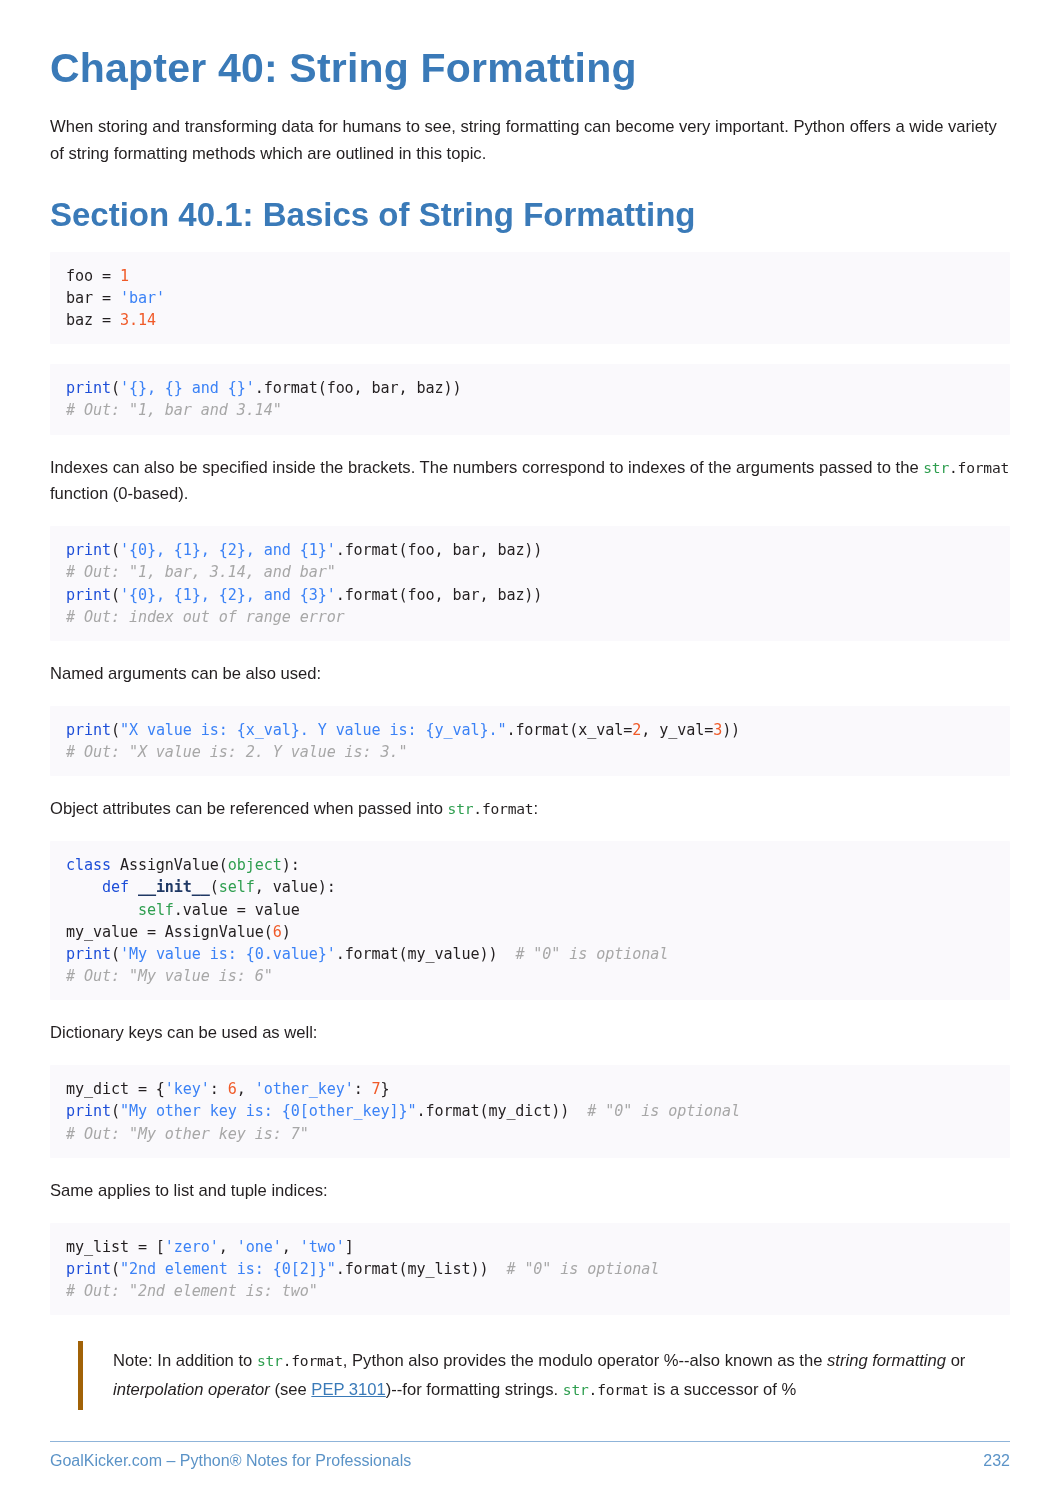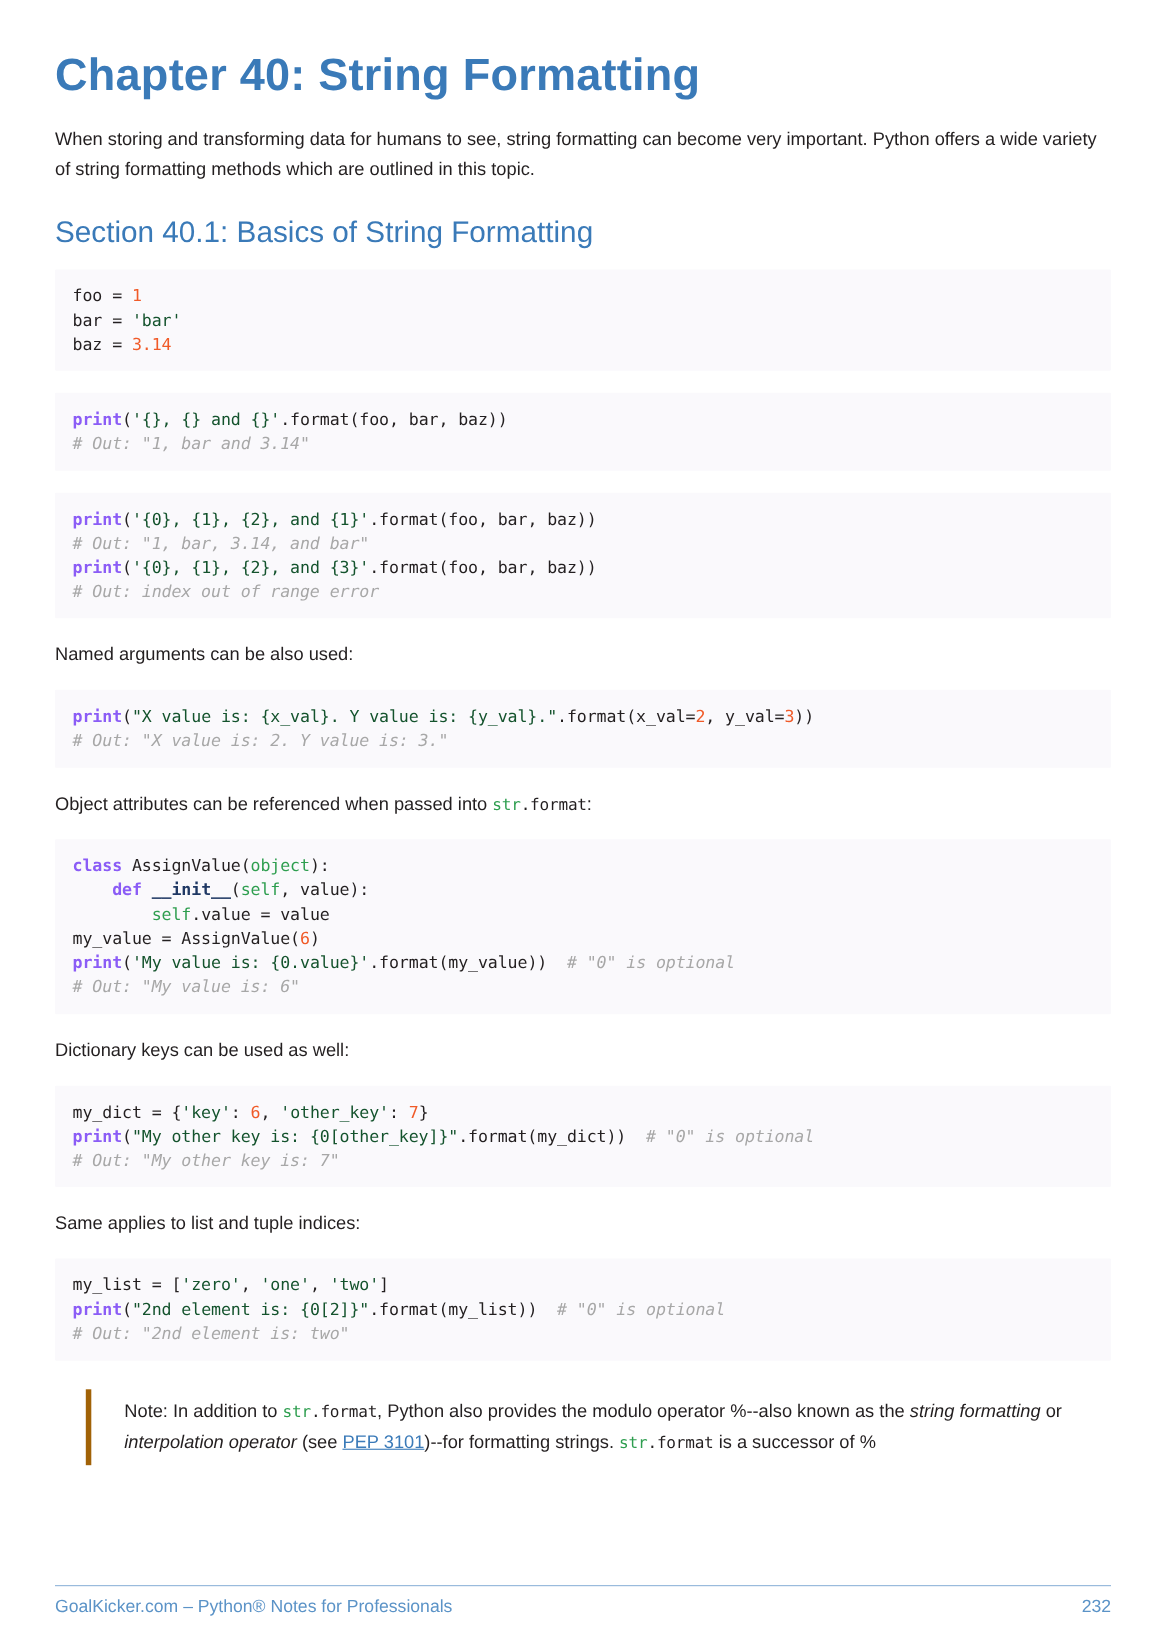"Section 40.1: Basics of String" .section-title { font-size: 27px -> 33px; font-weight: normal -> bold }
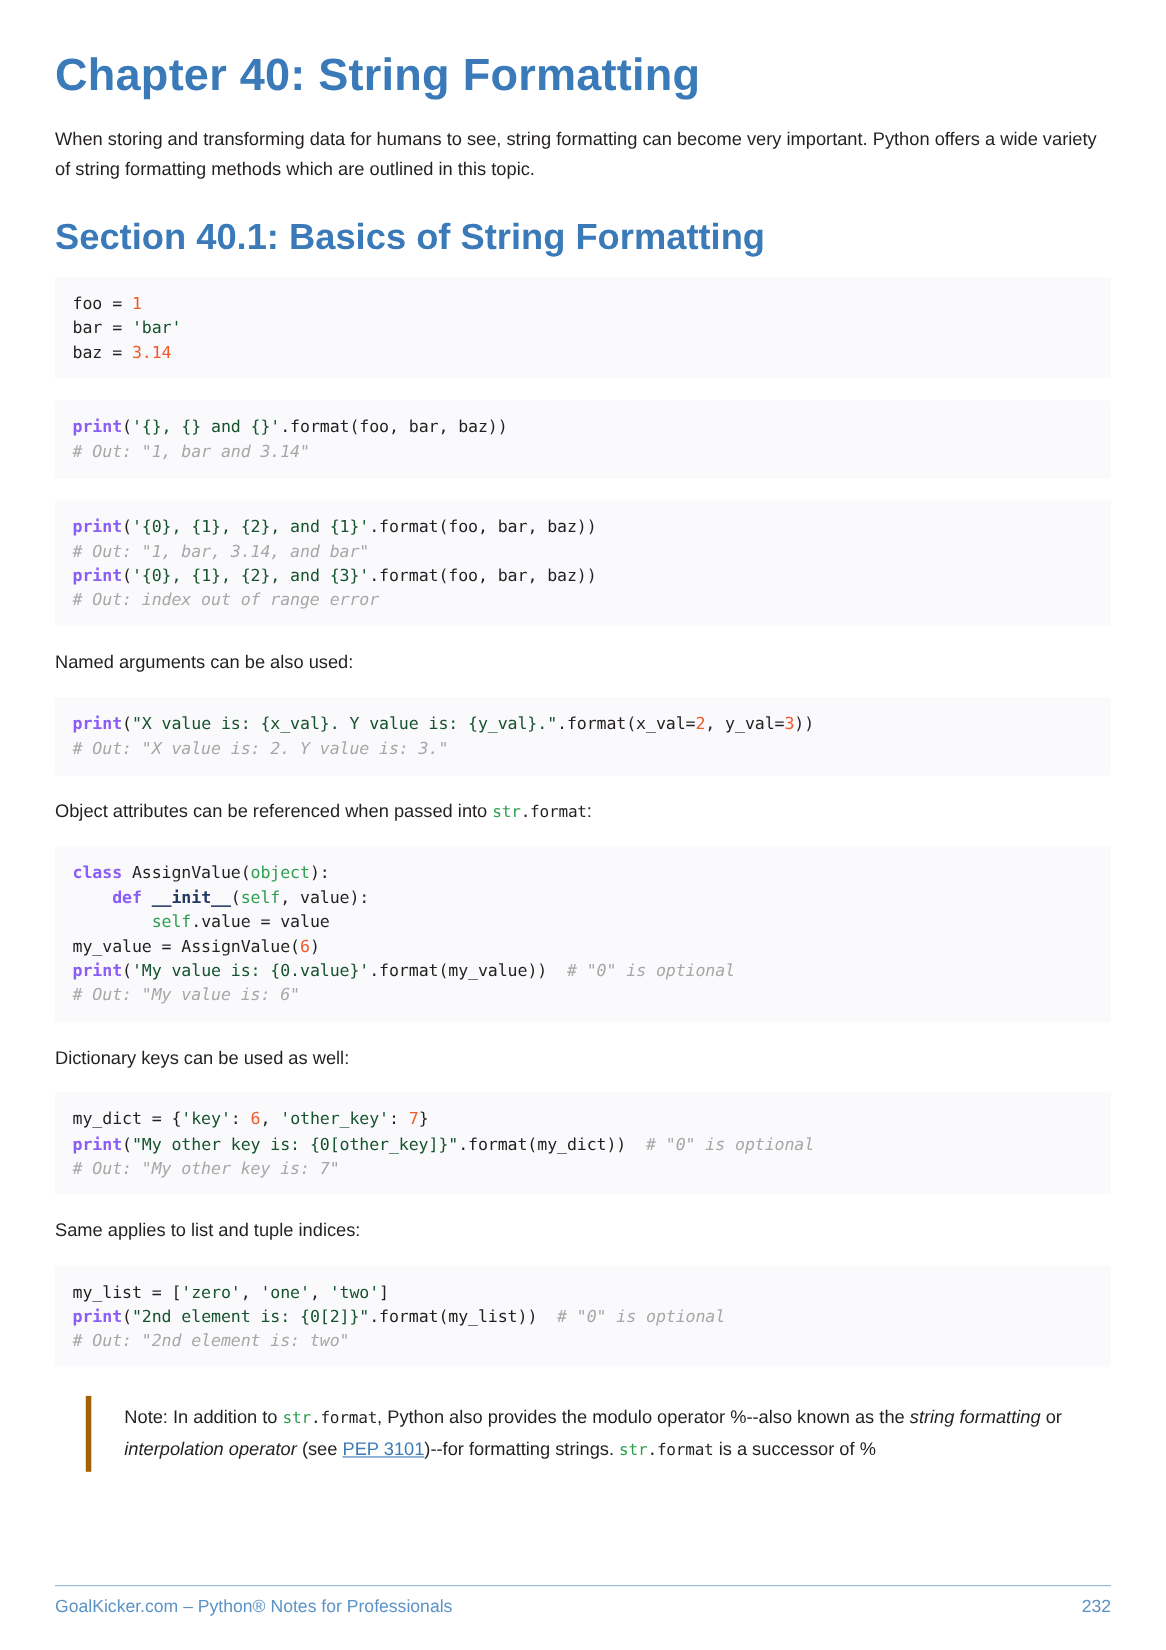"'bar'" .str { color: #14532d -> #3b82f6 }
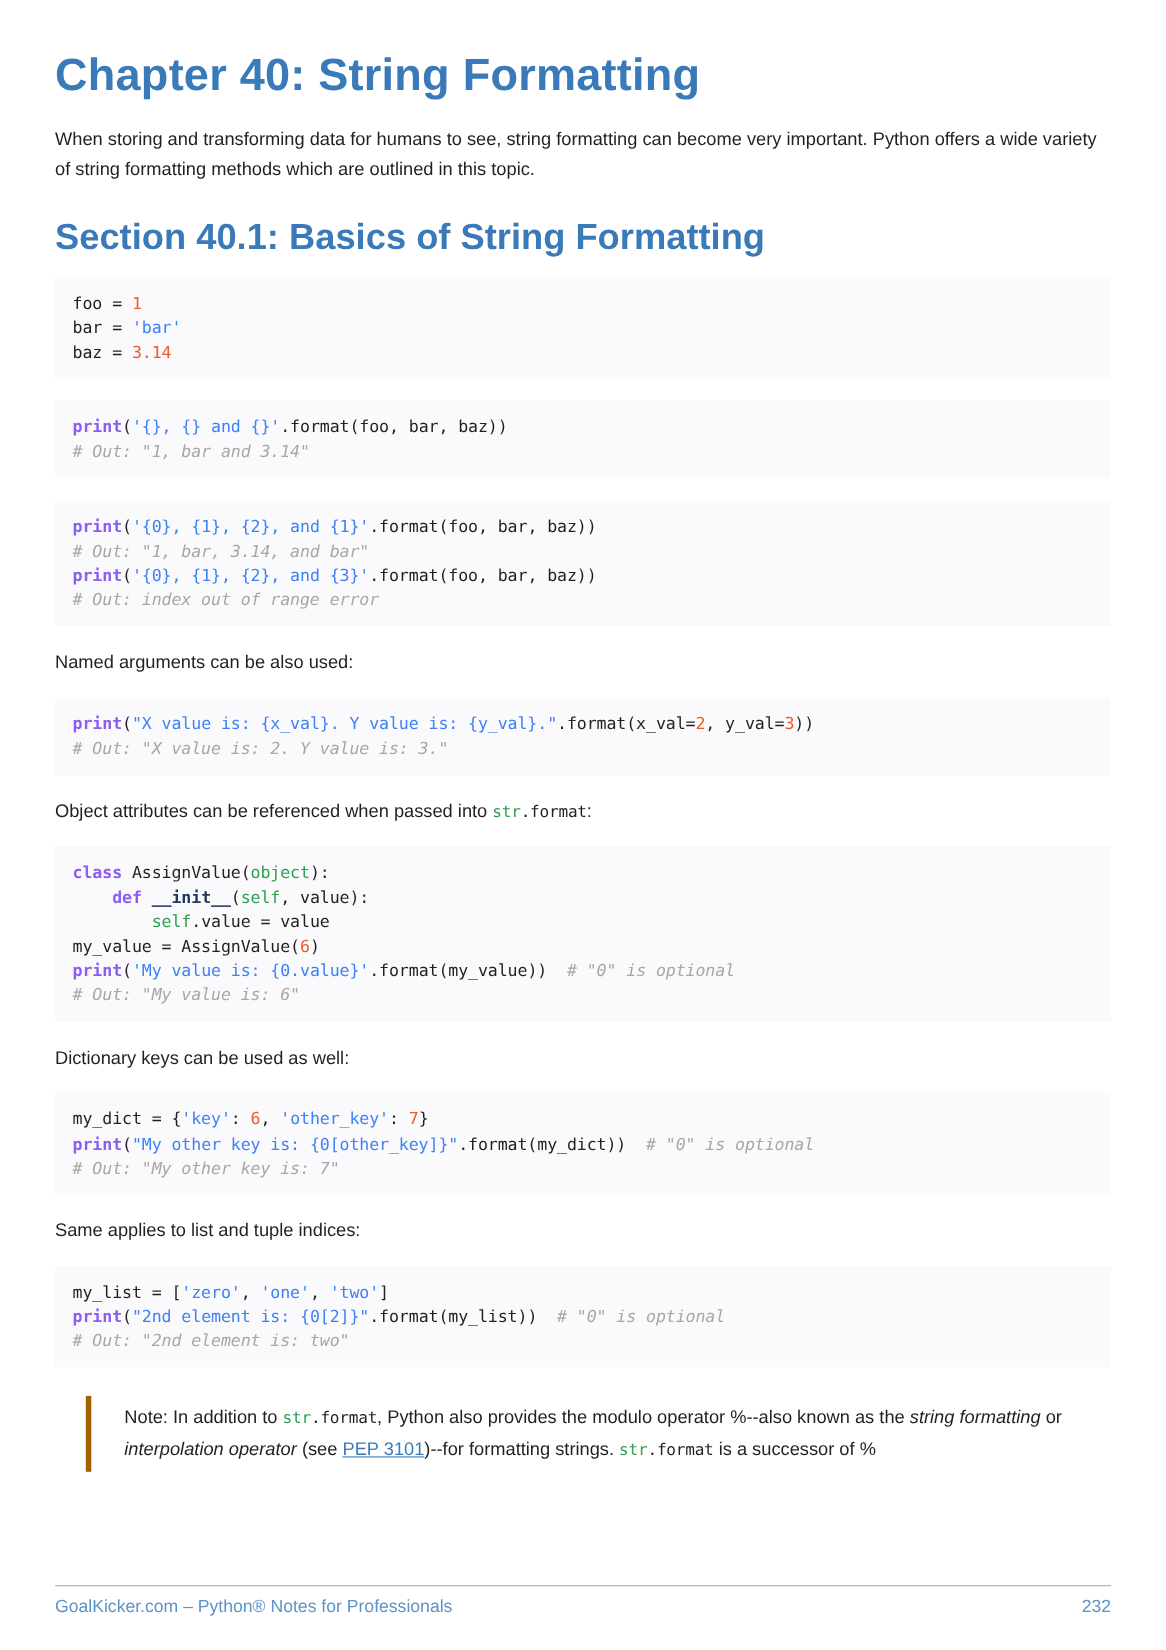"print" .kw { color: #8b5cf6 -> #1d4ed8; font-weight: bold -> normal }
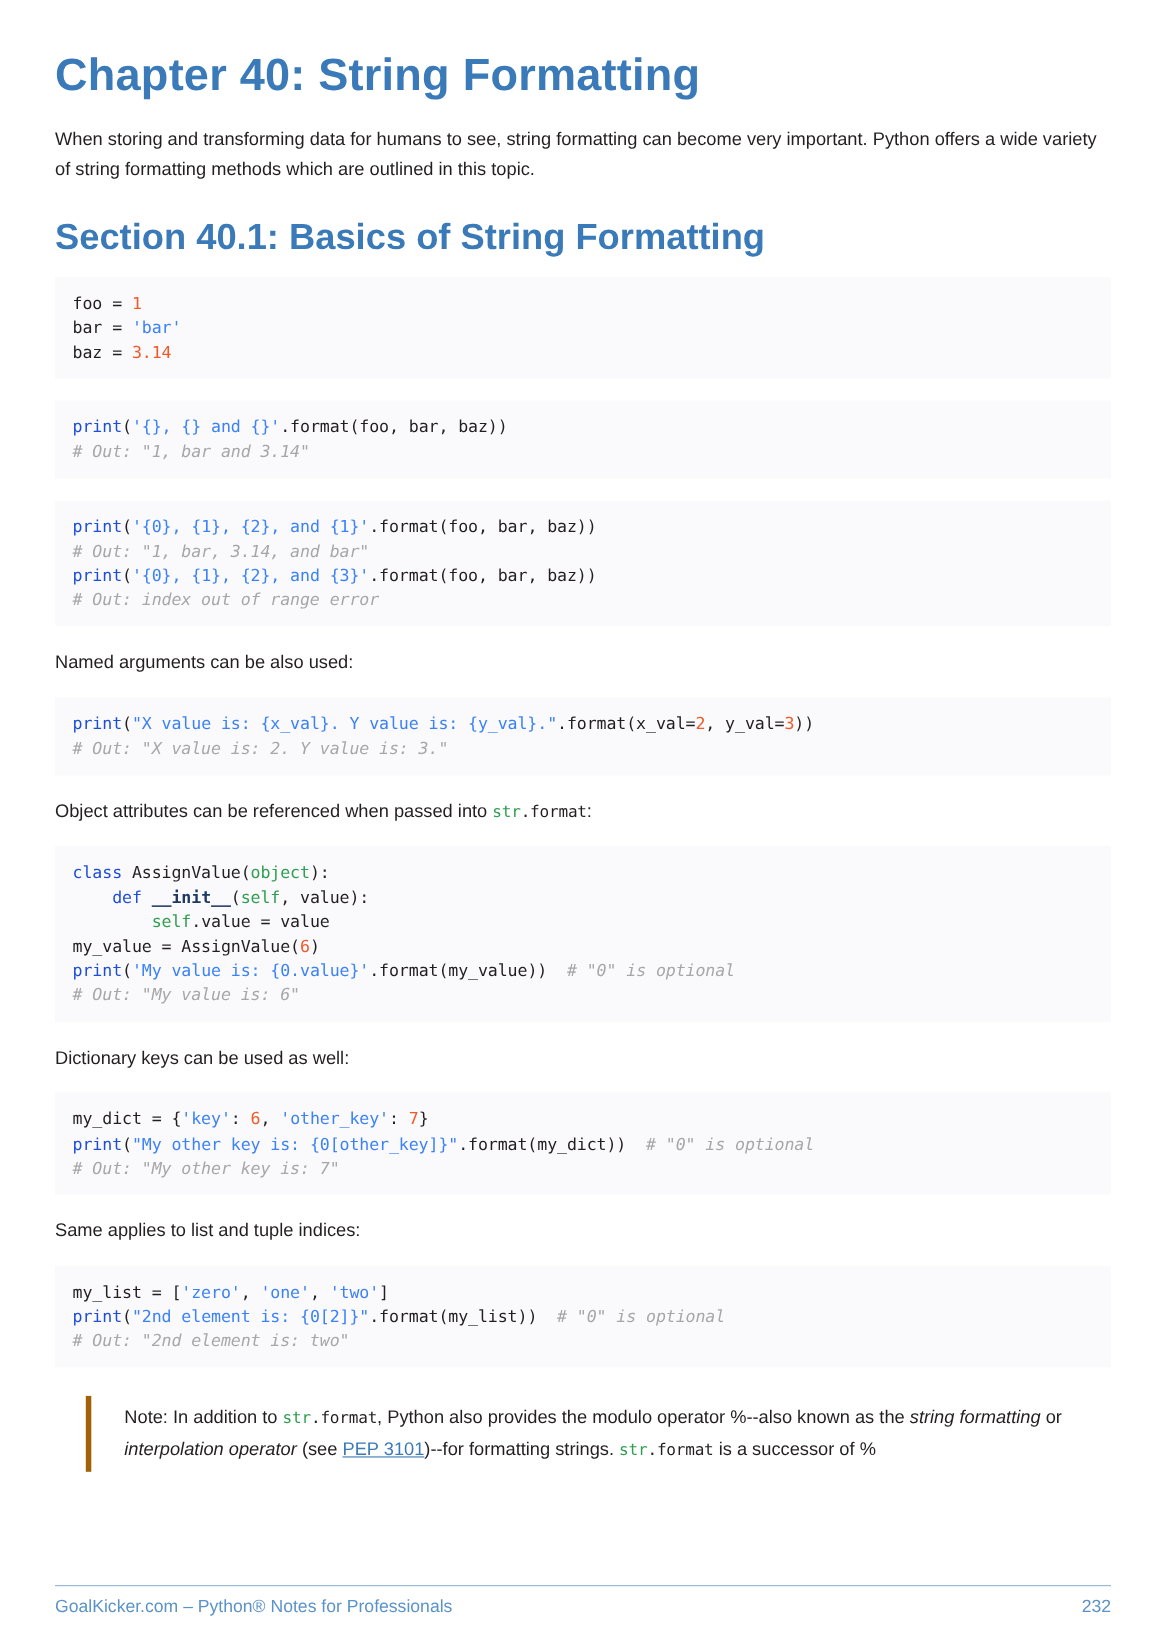"Indexes can also be specified" p.body { html: none -> <p><span>Indexes can also be specified inside the brackets. The numbers correspond to indexes of the arguments passed to the </span><code><span>str</span>.format</code><span> function (0-based).</span></p> }
